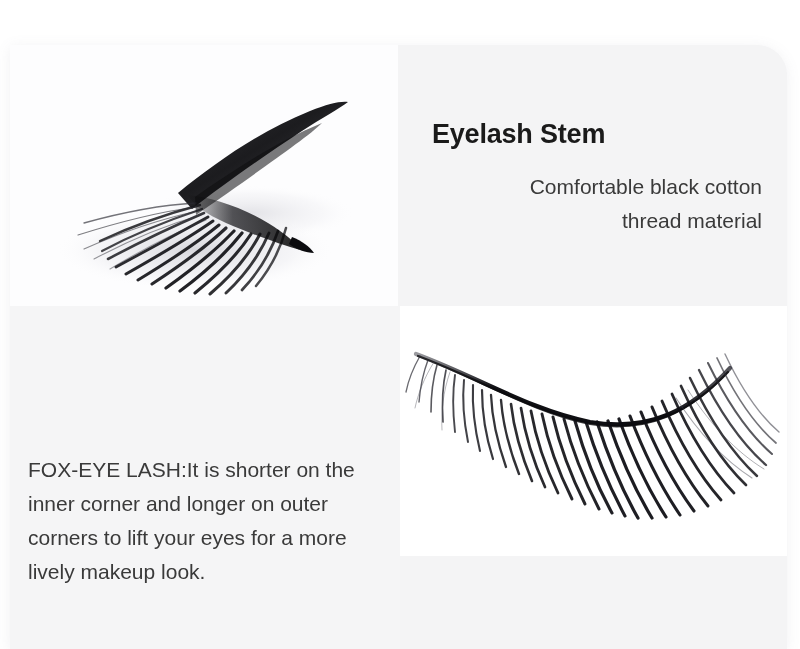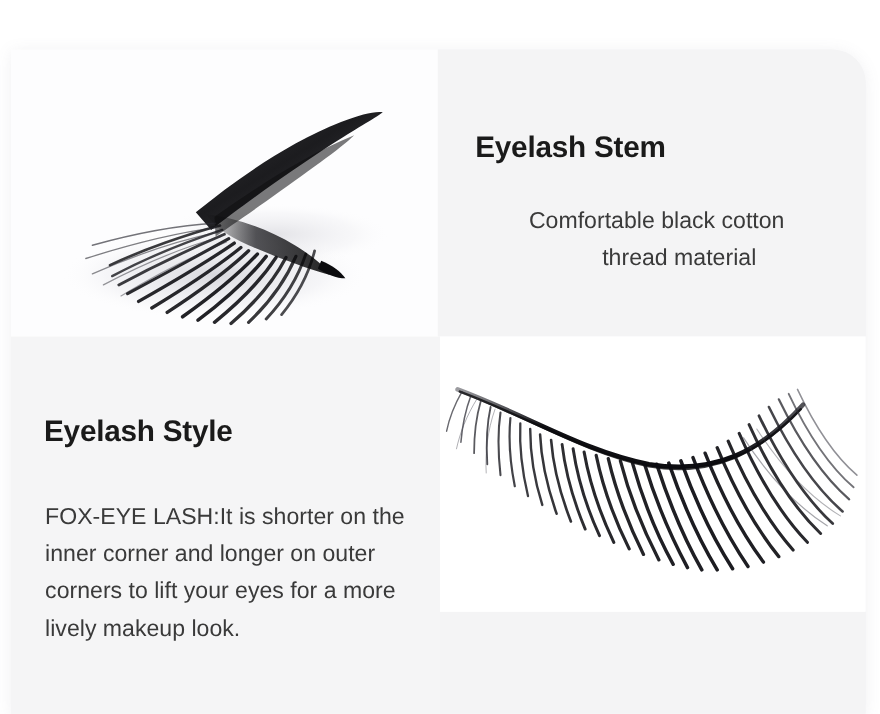"Comfortable black cotton" .stem-body { text-align: center -> right; top: 184px -> 170px }
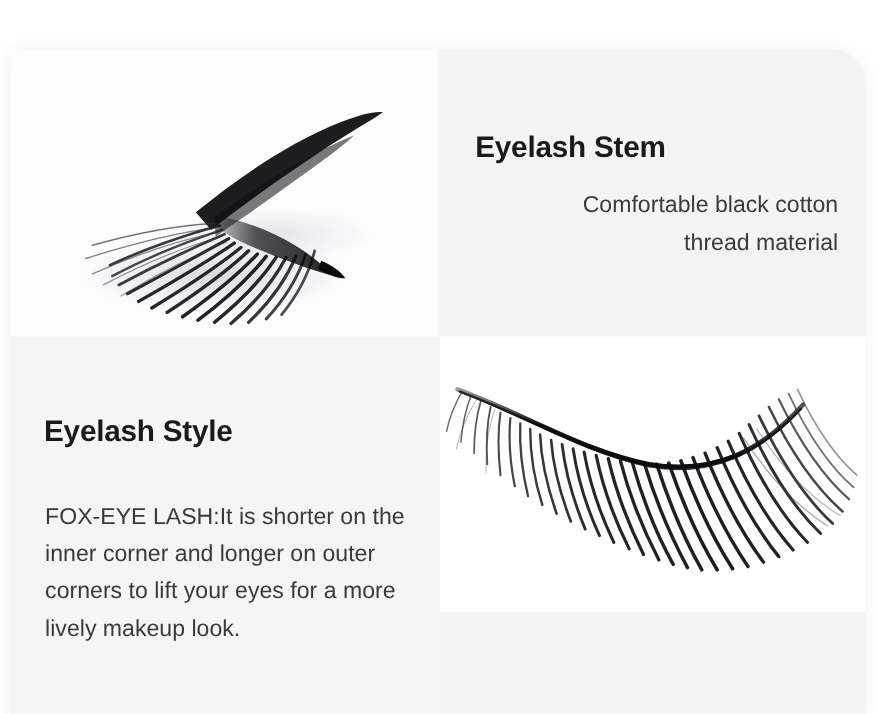"Eyelash Style" h2.heading { html: <h2>Eyelash Style</h2> -> none }
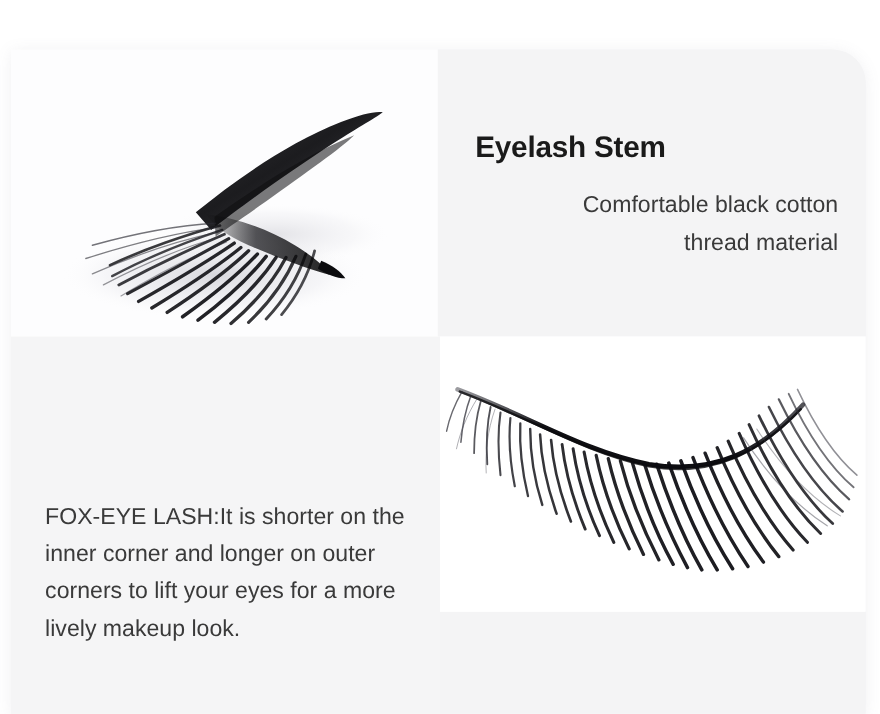"FOX-EYE LASH:It is shorter on" .style-body { left: 41px -> 28px }
